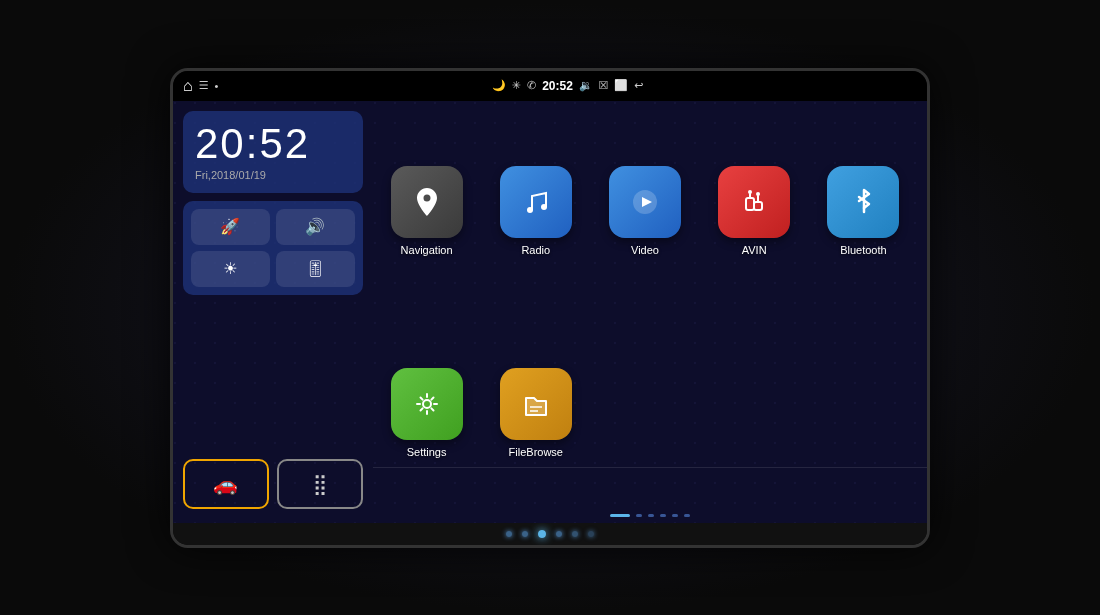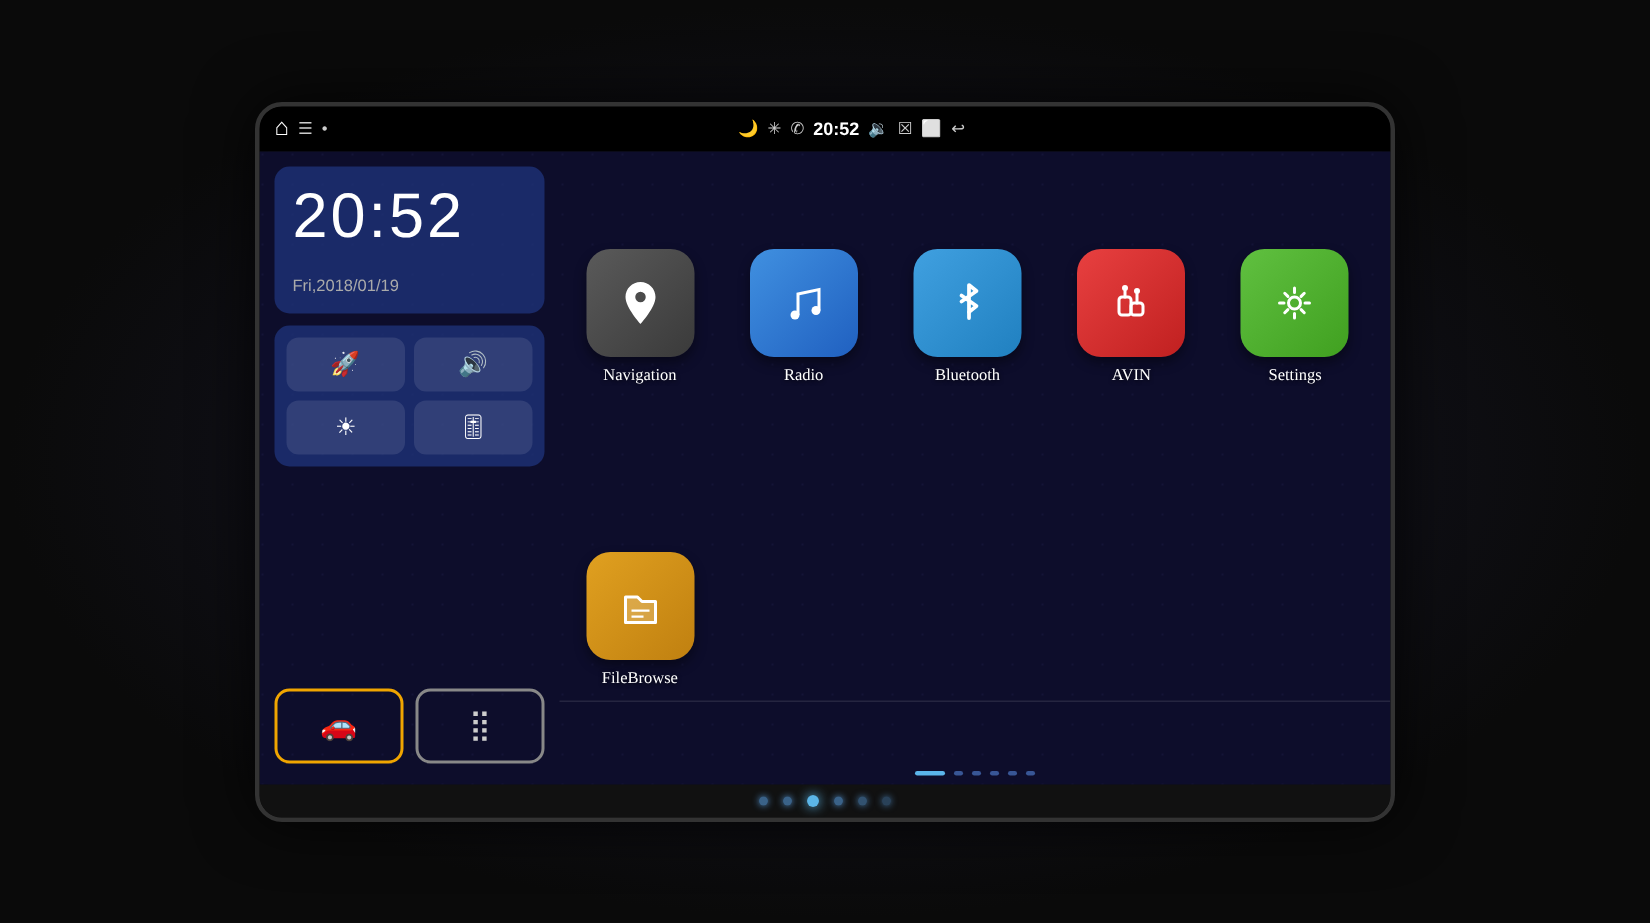"Fri,2018/01/19" .clock-date { margin-top: 20px -> 4px }
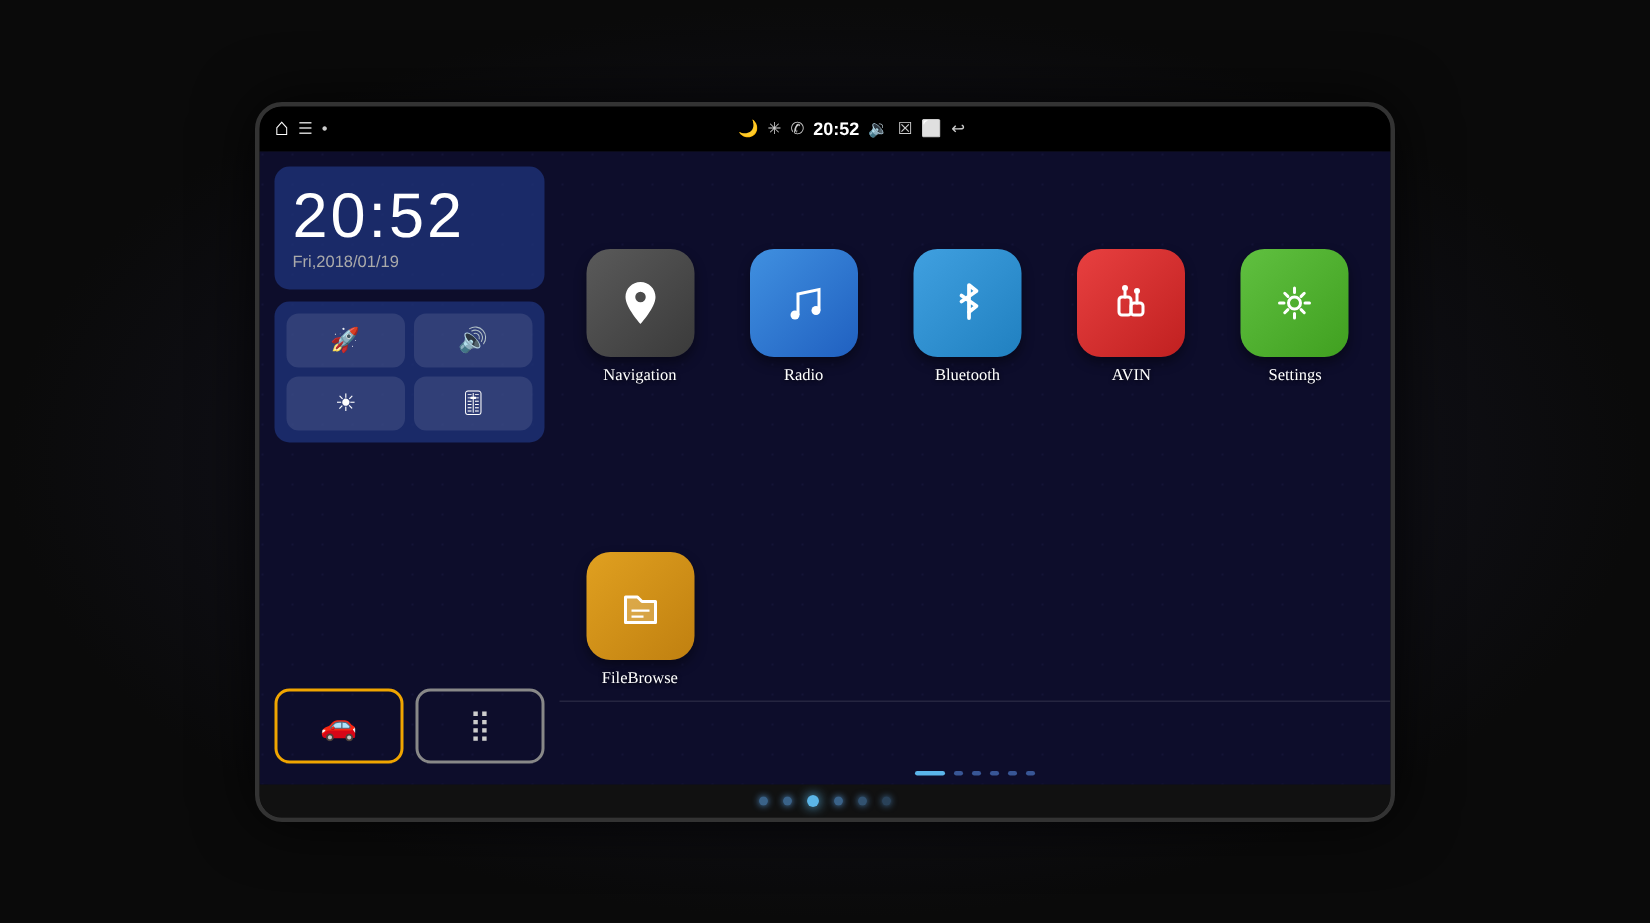"Navigation" .app-grid-container { font-family: Liberation Serif, serif -> none }
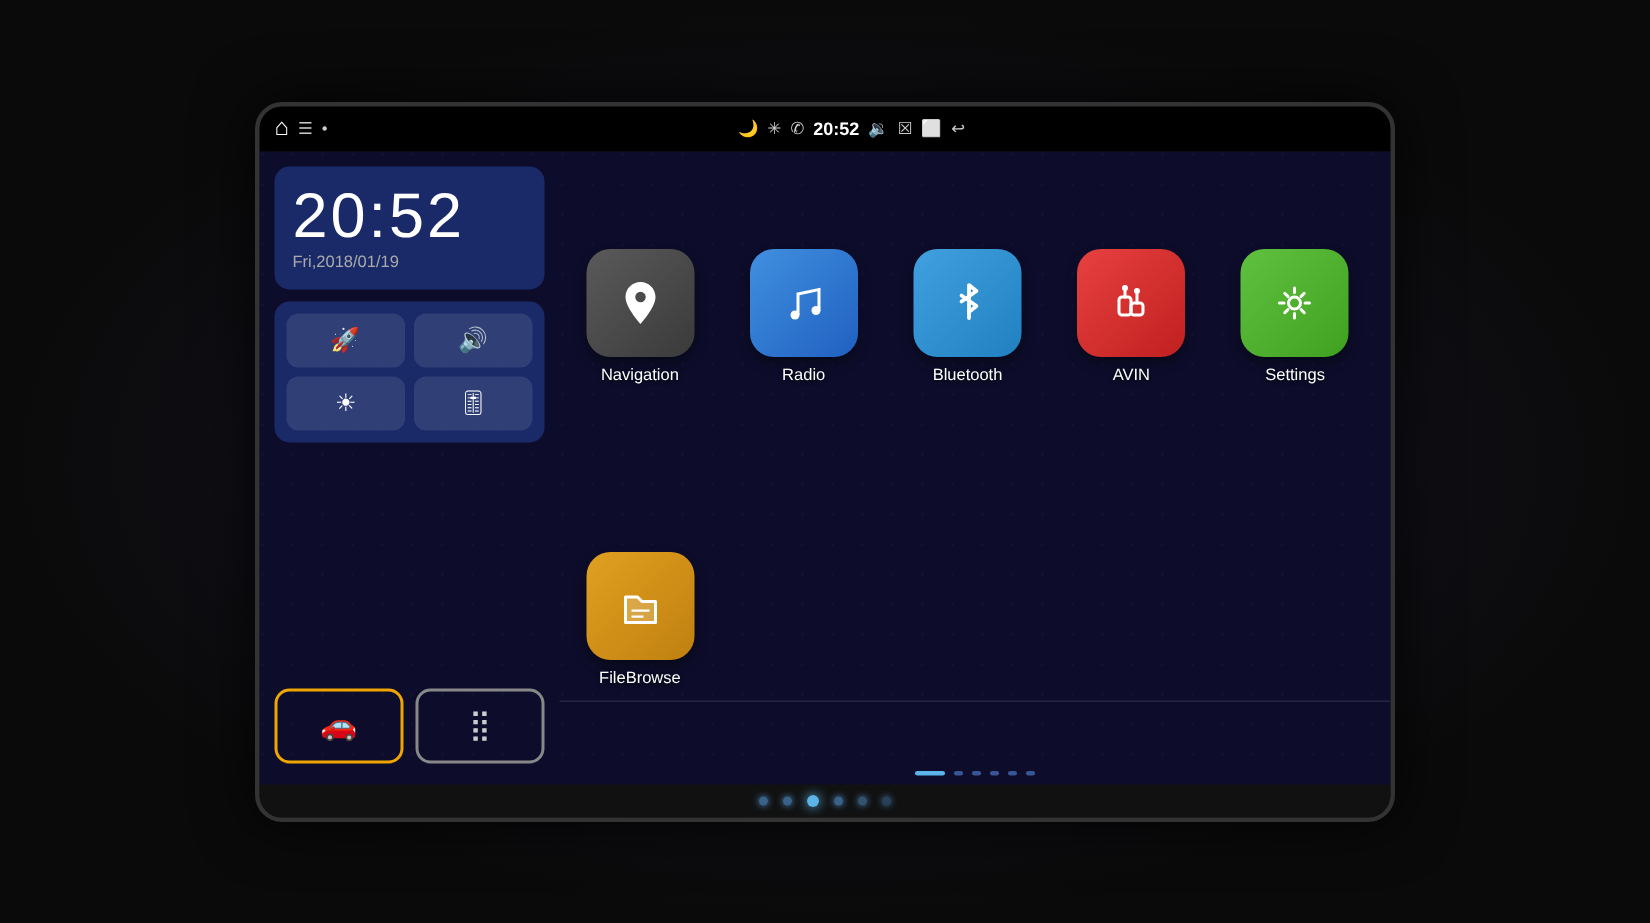"Video" div.app-item { html: none -> <div> <div> <svg> <circle></circle> <polygon></polygon> </svg> </div> <span>Video</span> </div> }
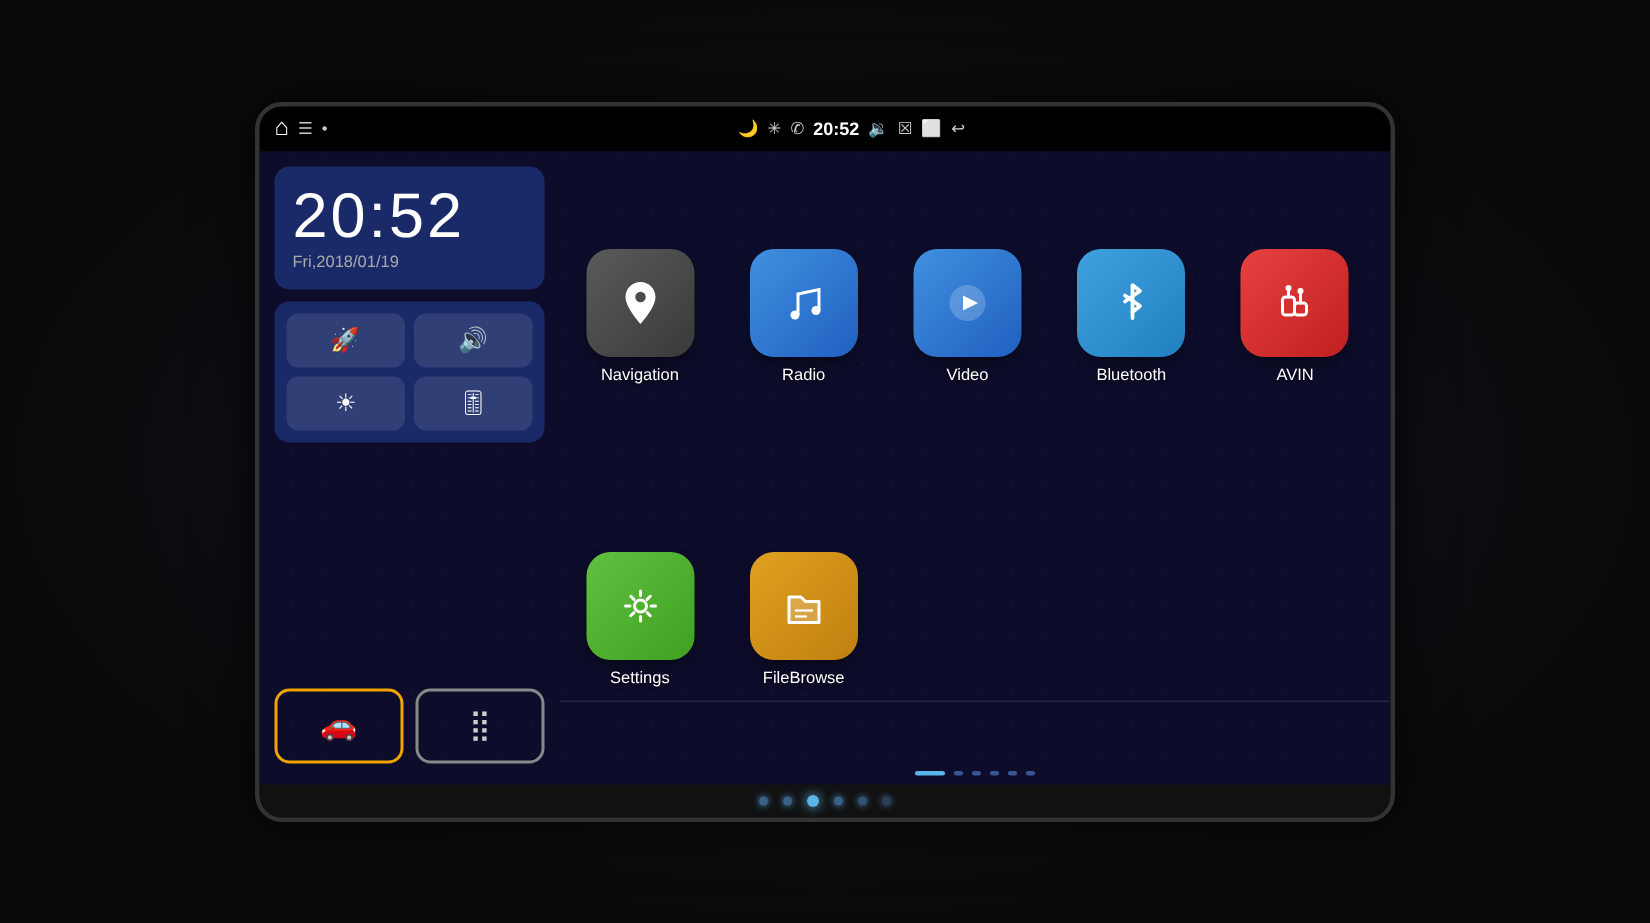"Bluetooth" div.app-item { order: before "AVIN" -> after "AVIN" }
